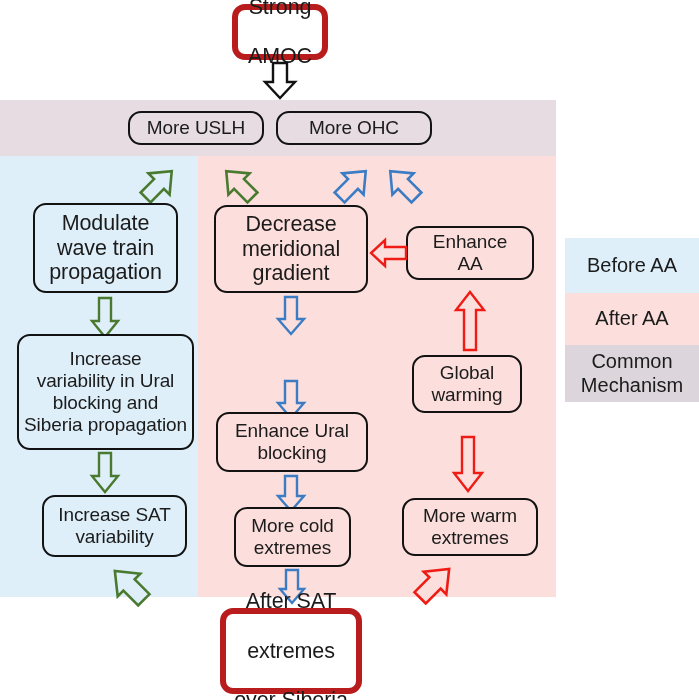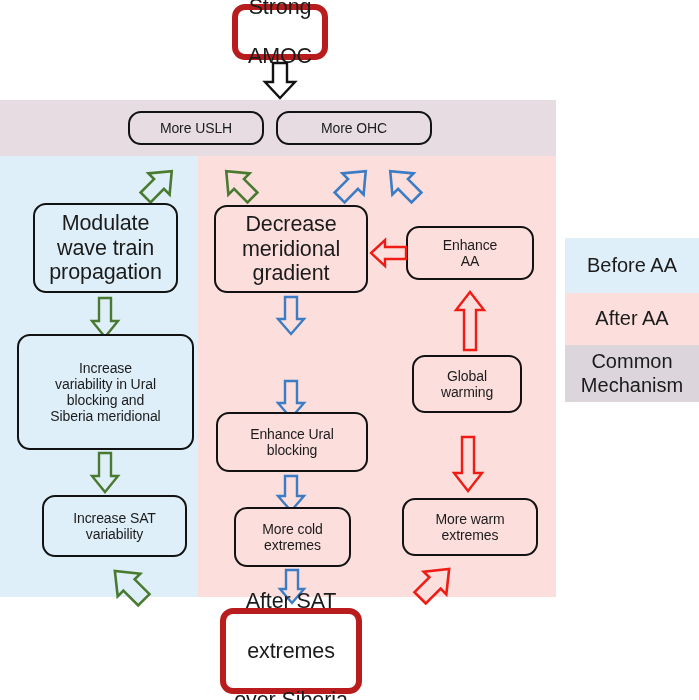"More USLH" .f21 { font-size: 14px -> 19px }
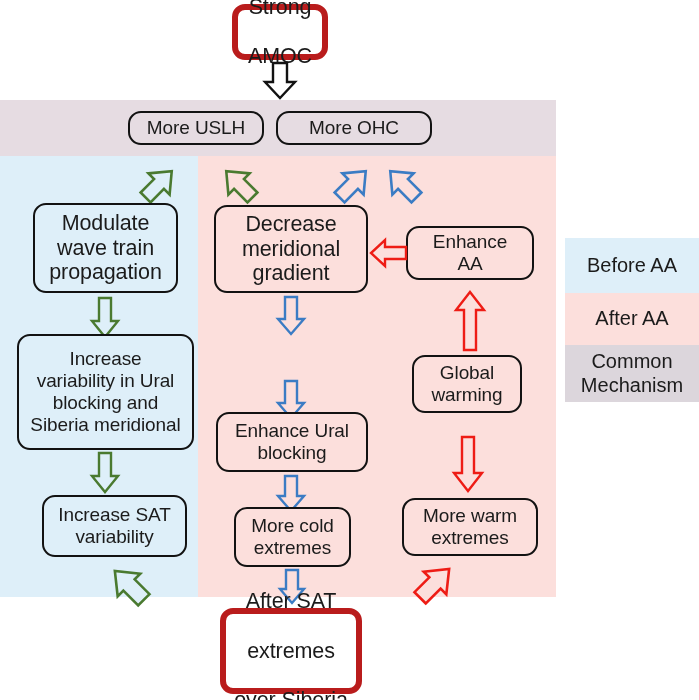"Increase" span { text: meridional -> propagation }
